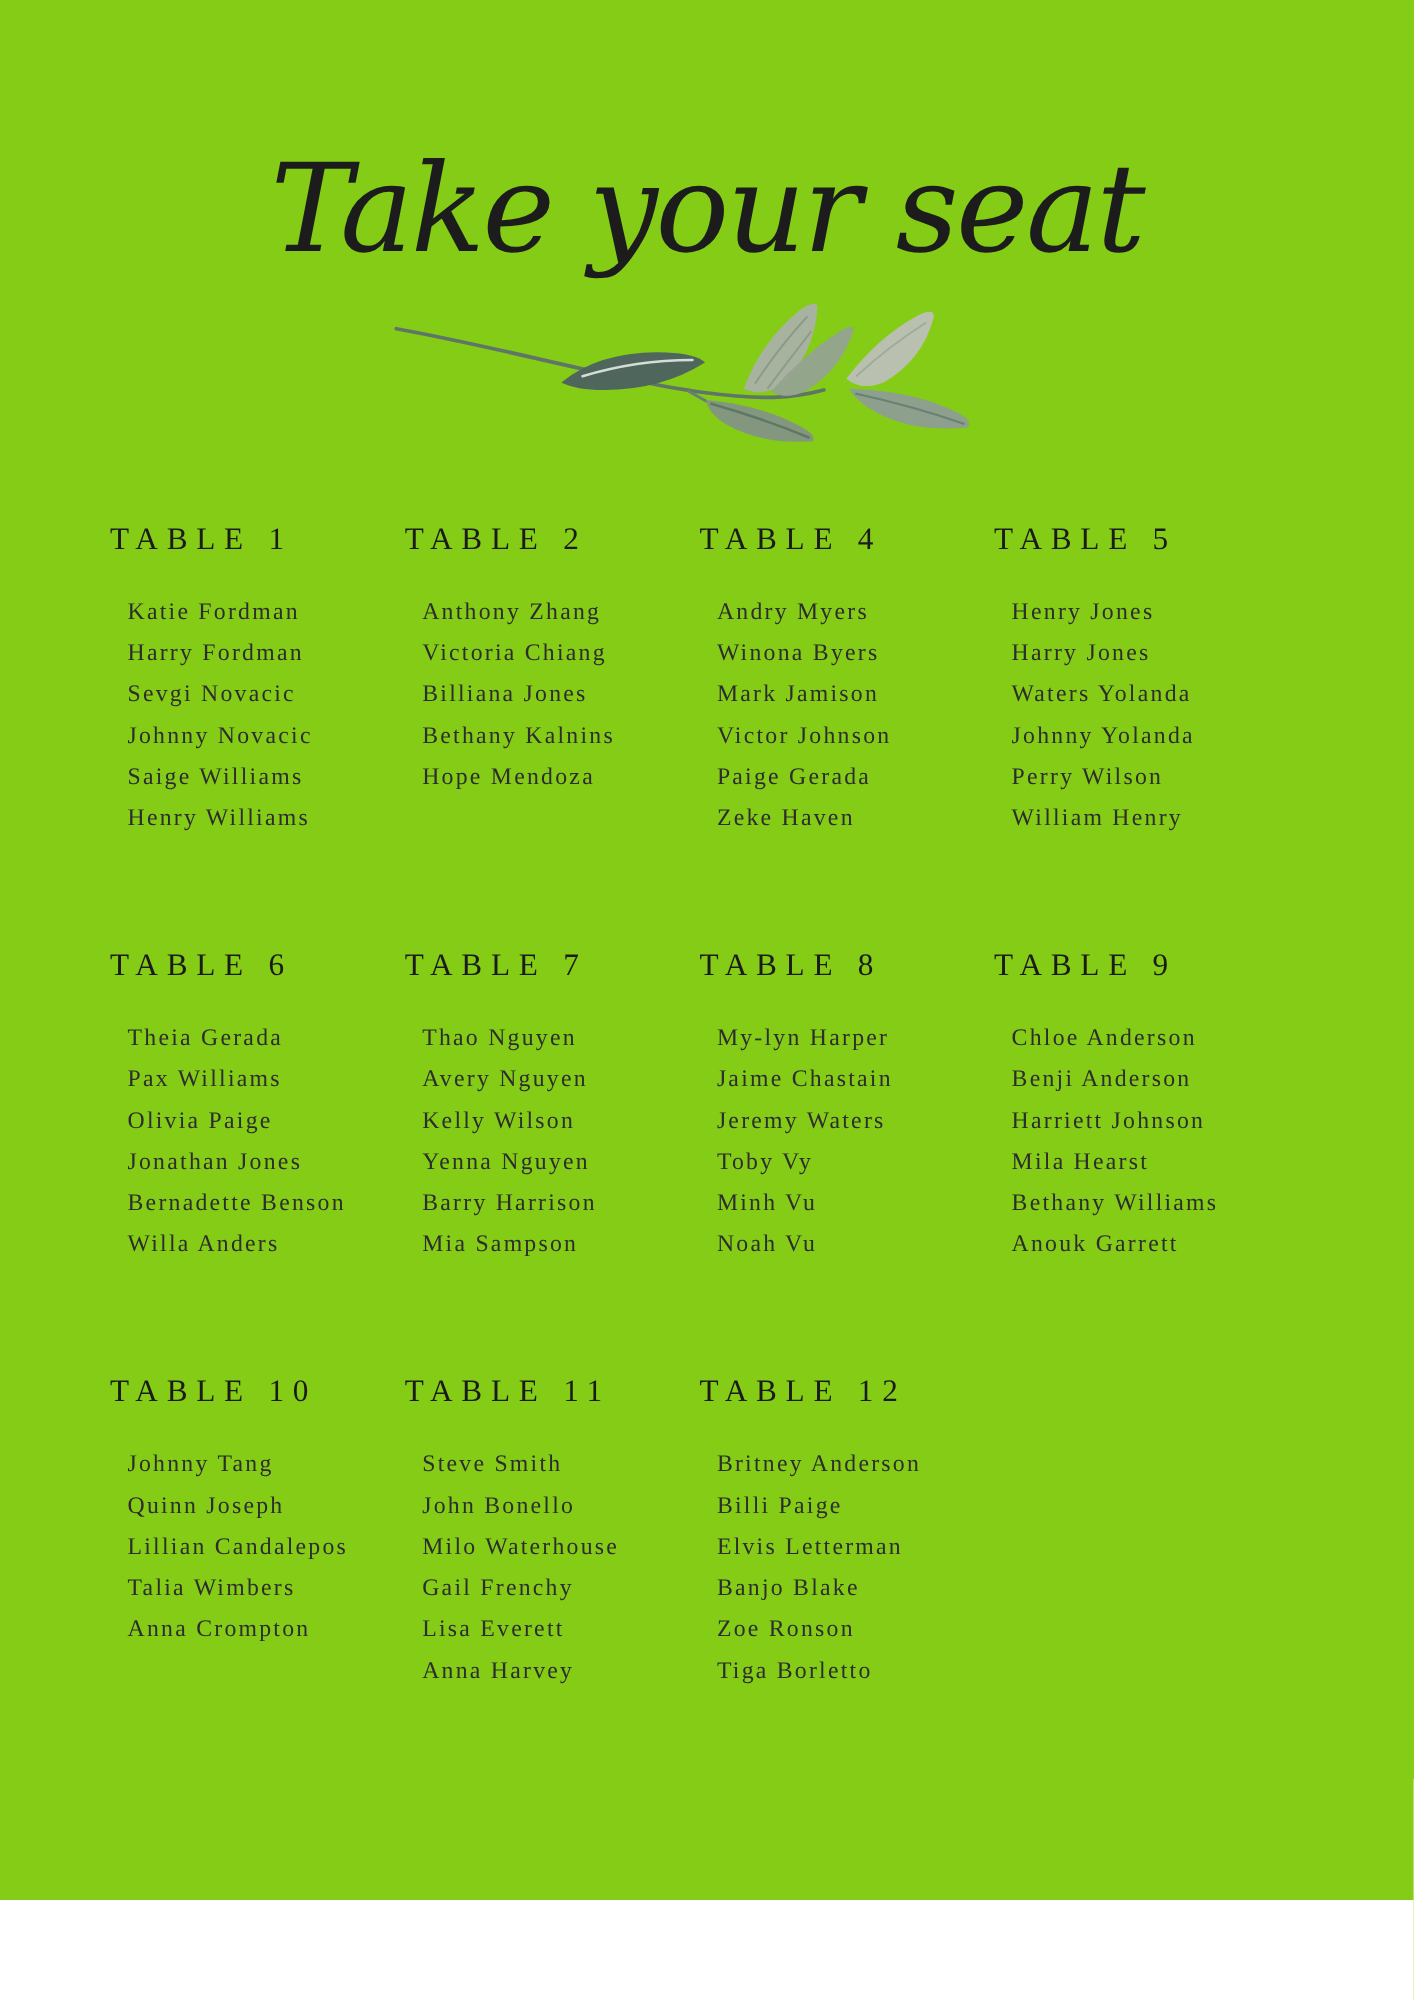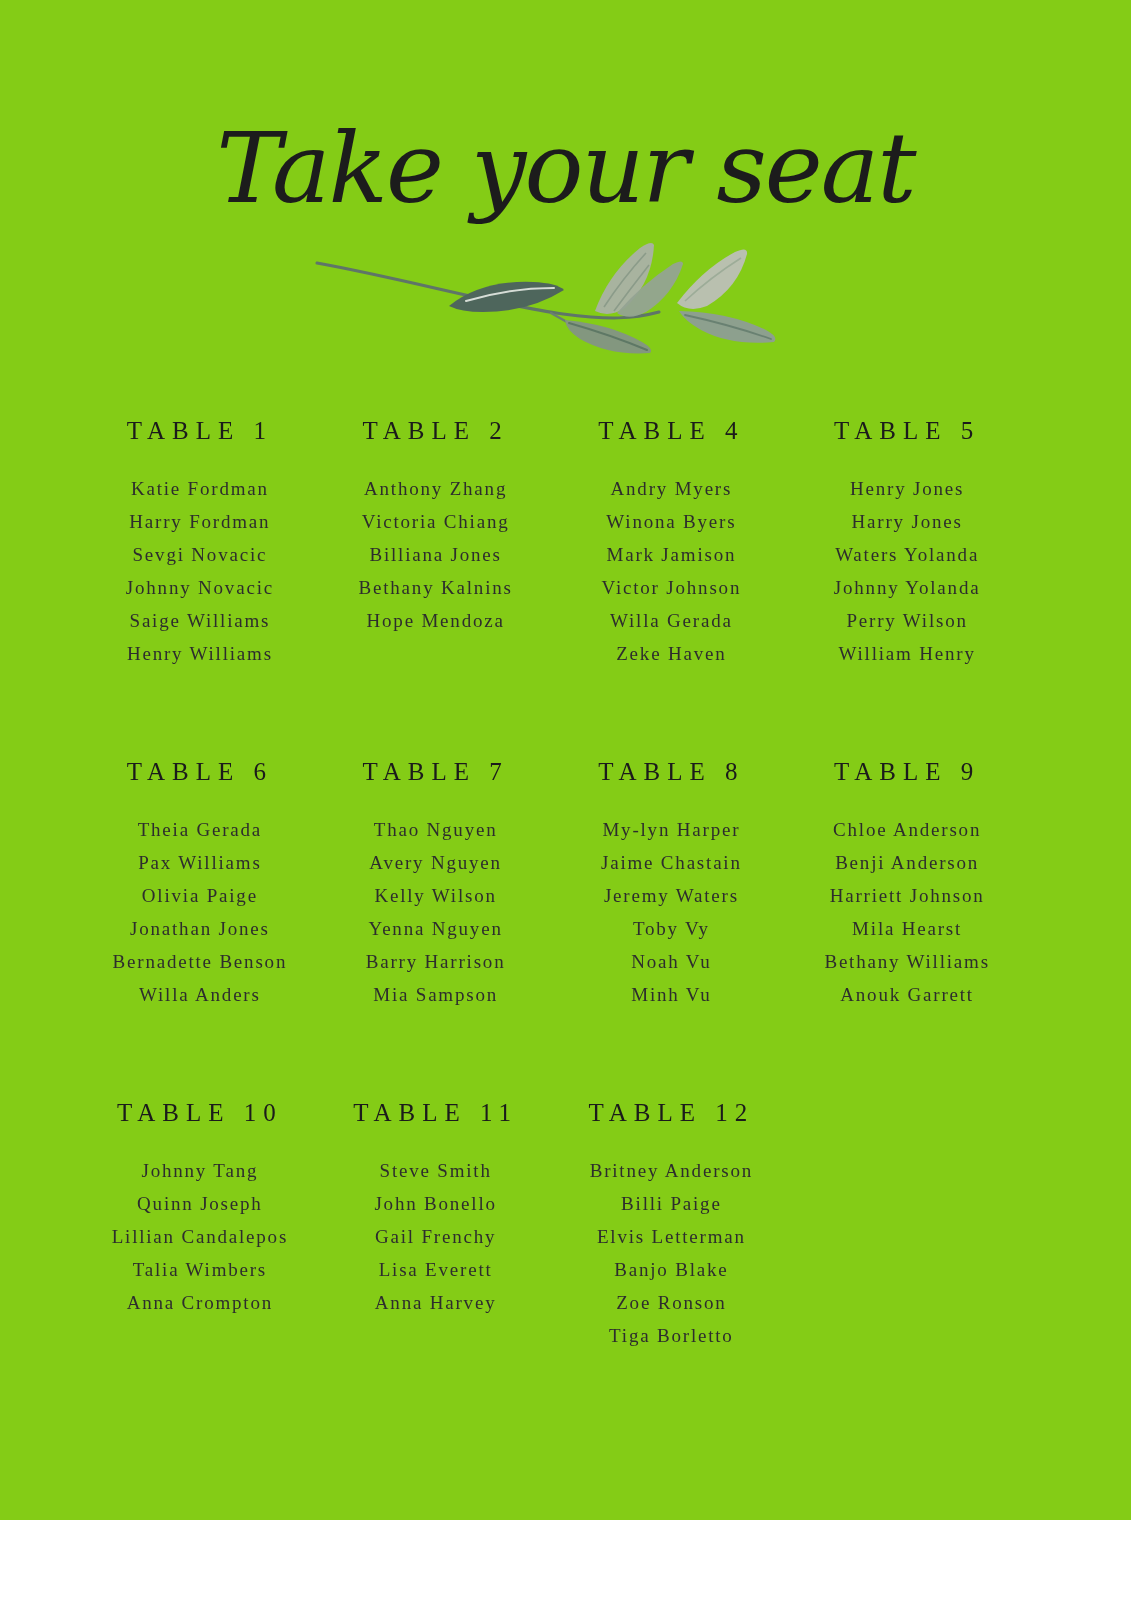"TABLE 1" .table-card { text-align: center -> left }
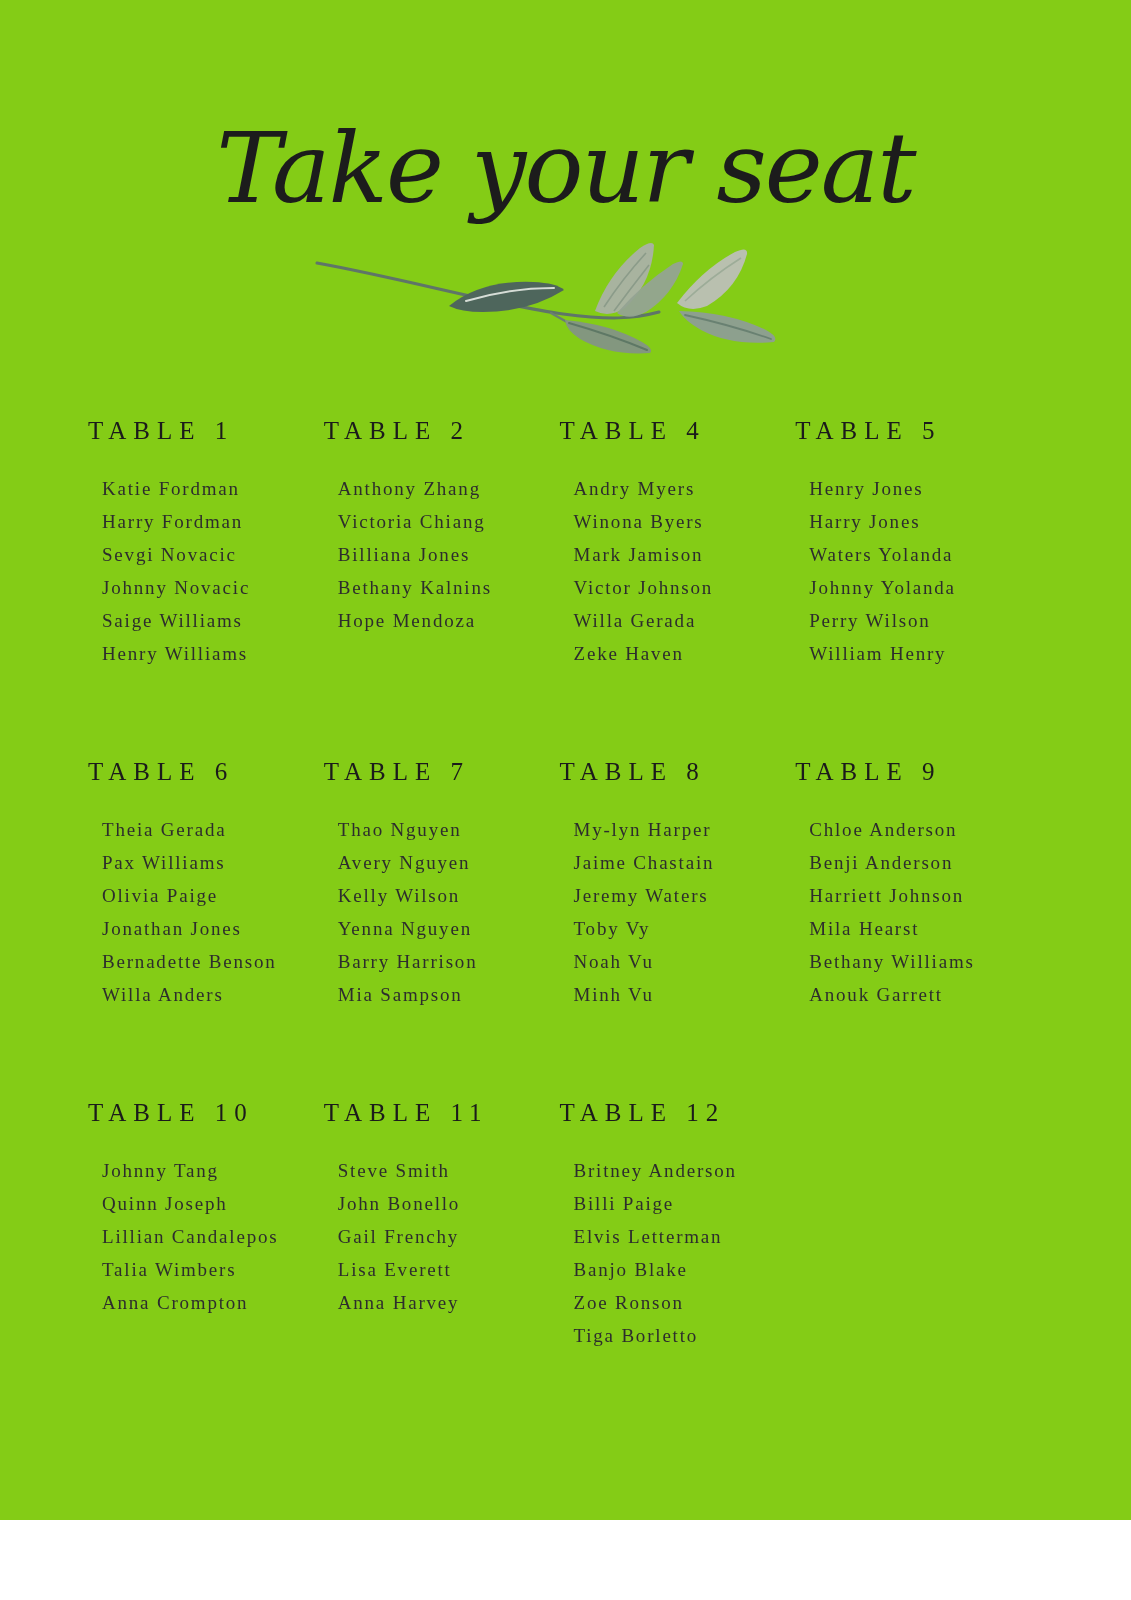"Willa Gerada" li.guest { text: Willa -> Paige }
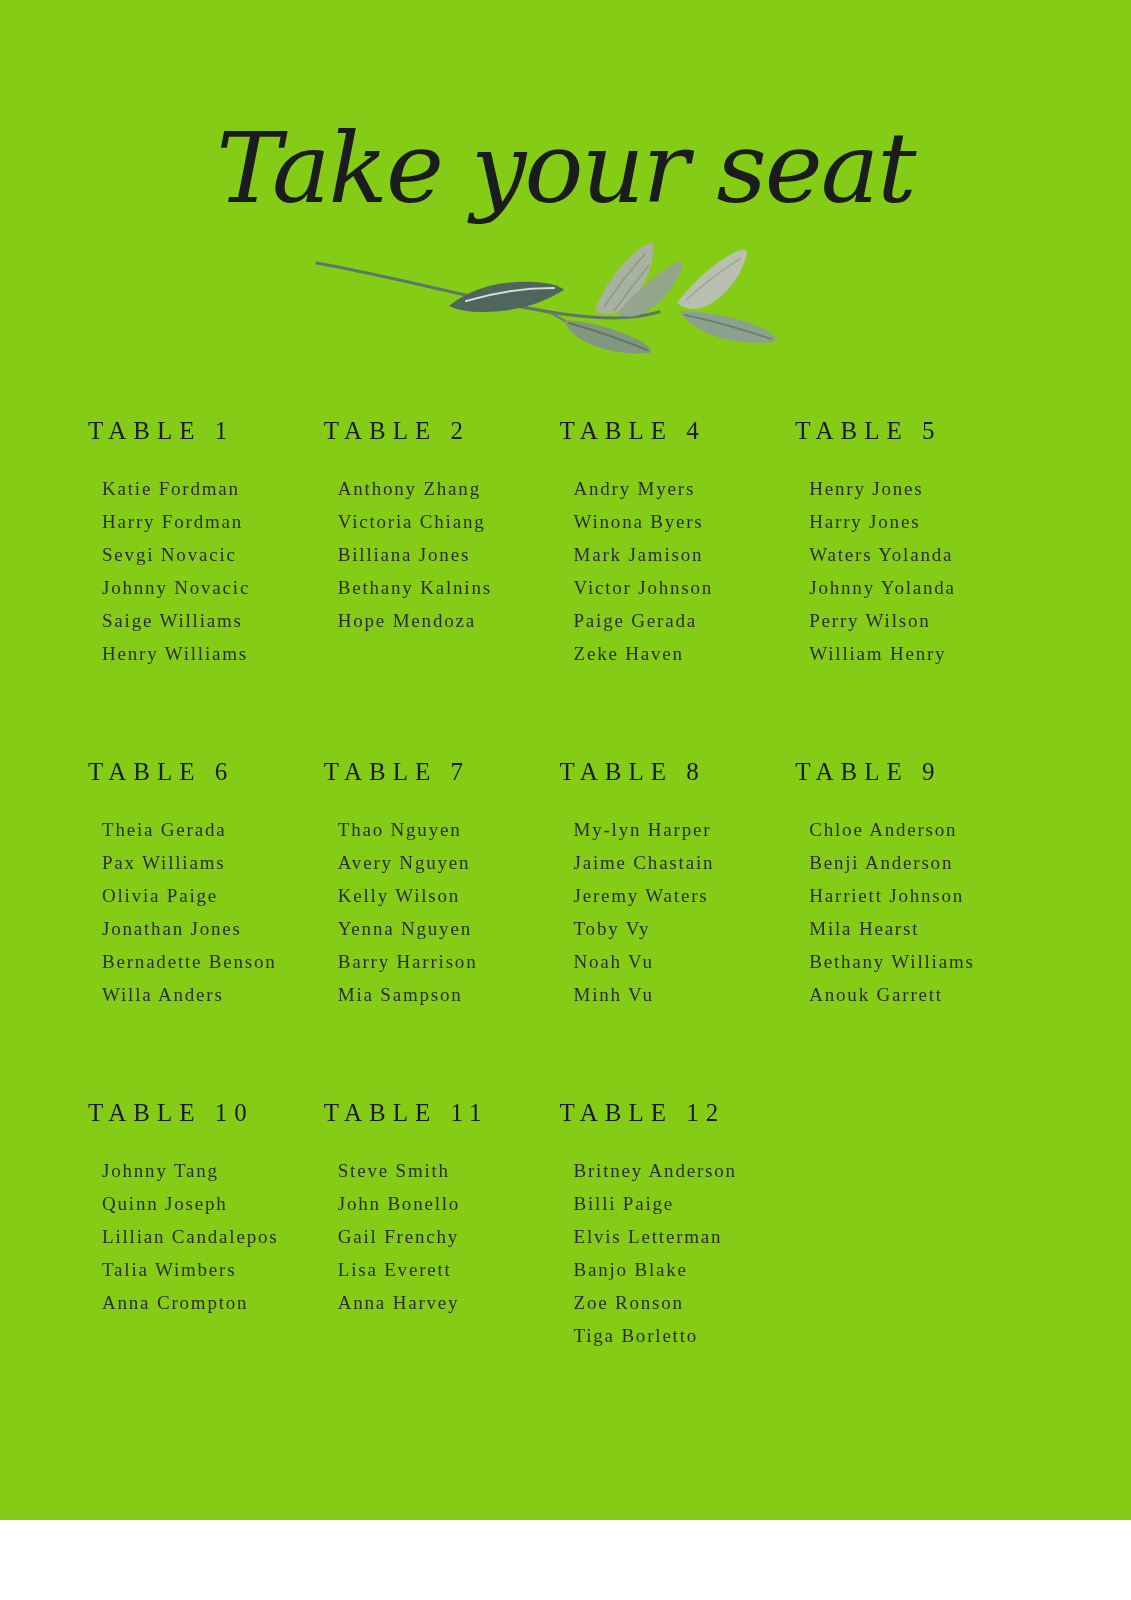"Noah Vu" li.guest { order: before "Minh Vu" -> after "Minh Vu" }
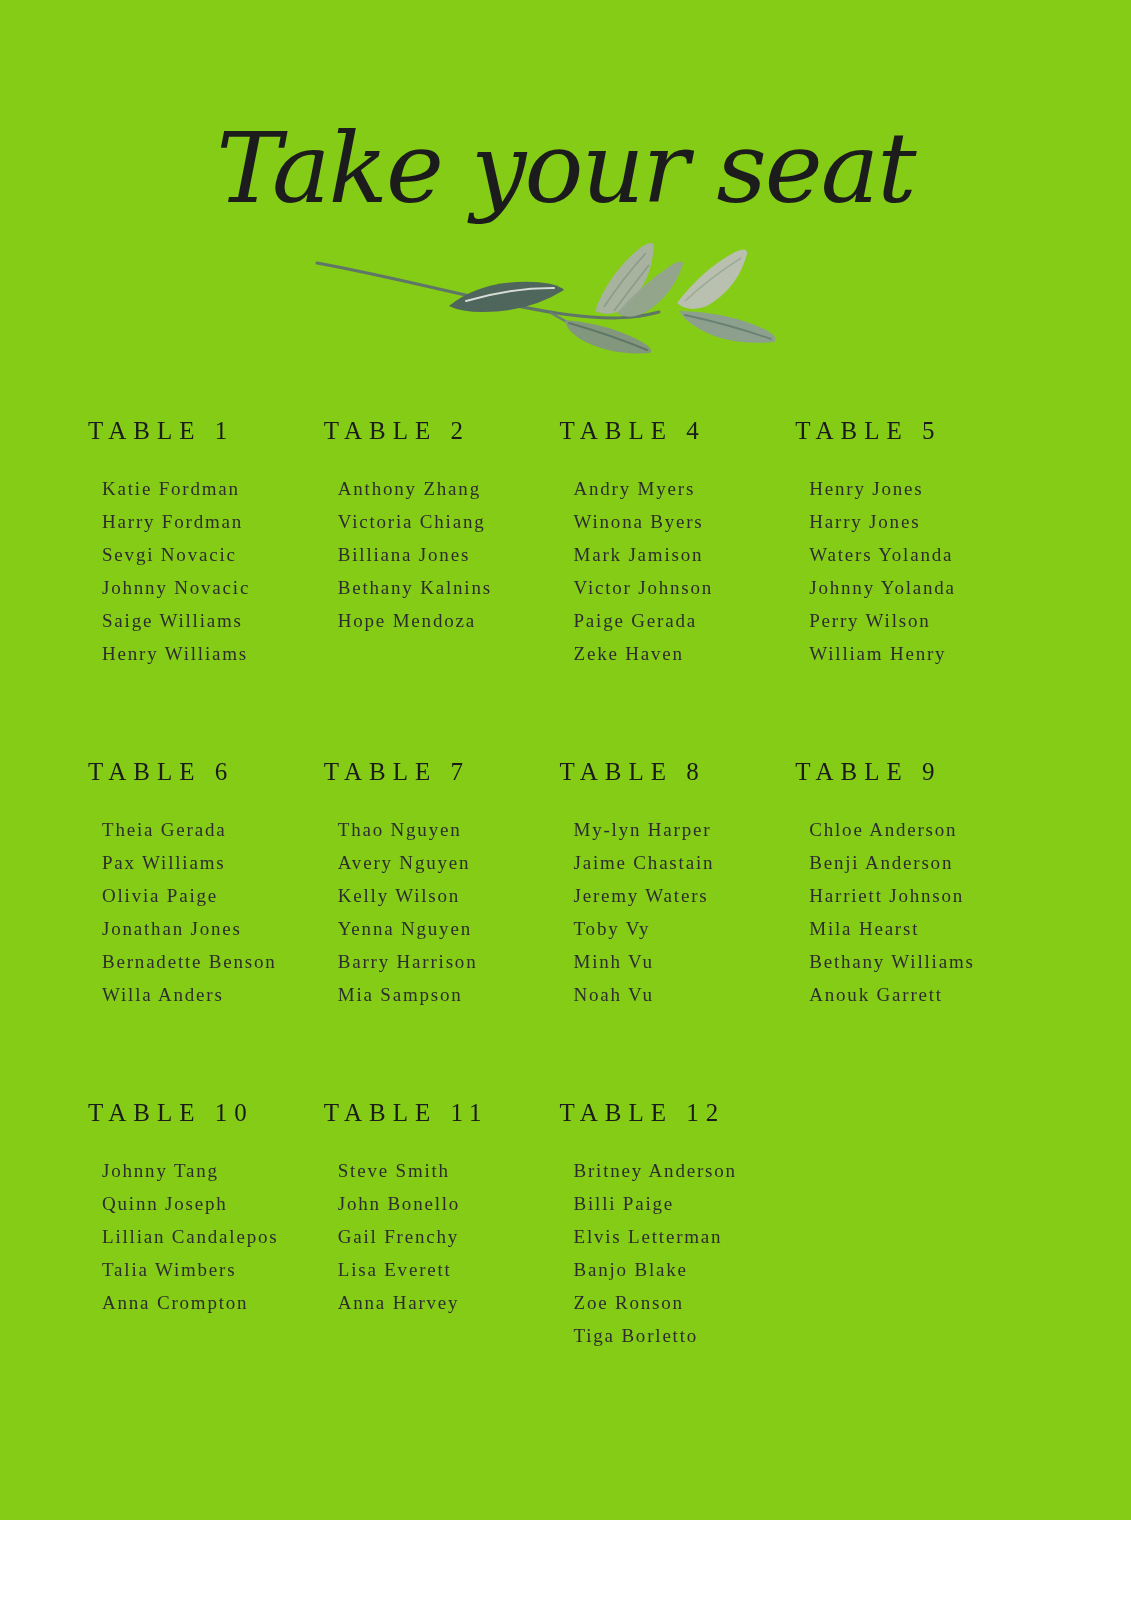"Milo Waterhouse" li.guest { html: none -> <li>Milo Waterhouse</li> }
